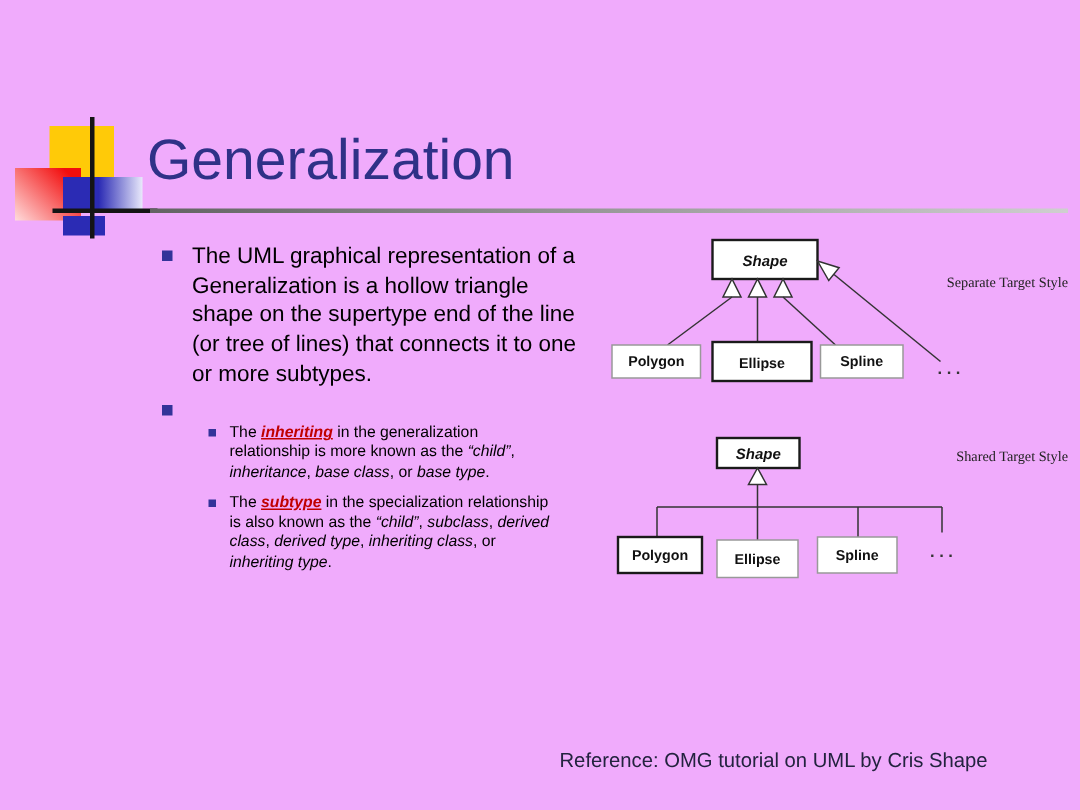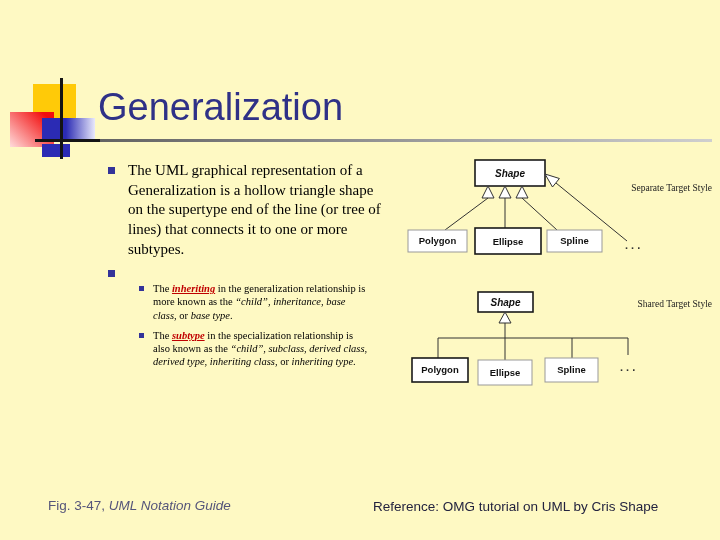"Generalization" .slide { background: #fef9c3 -> #f0abfc }
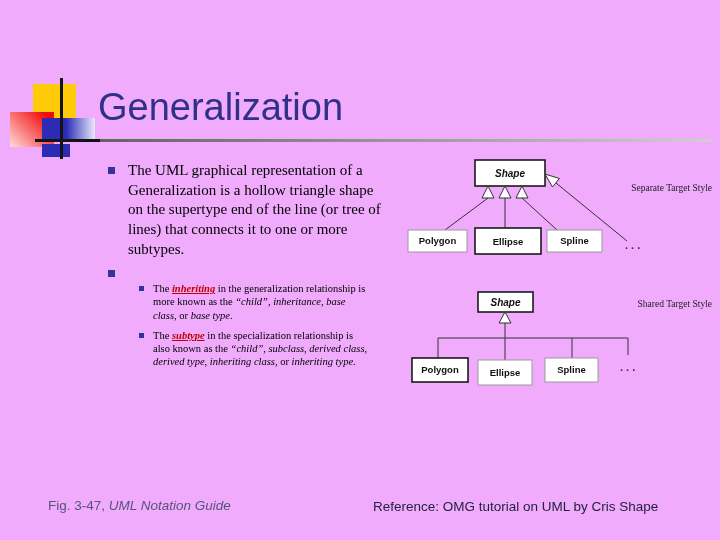"The UML graphical representation of" .content { font-family: Liberation Serif, serif -> none }
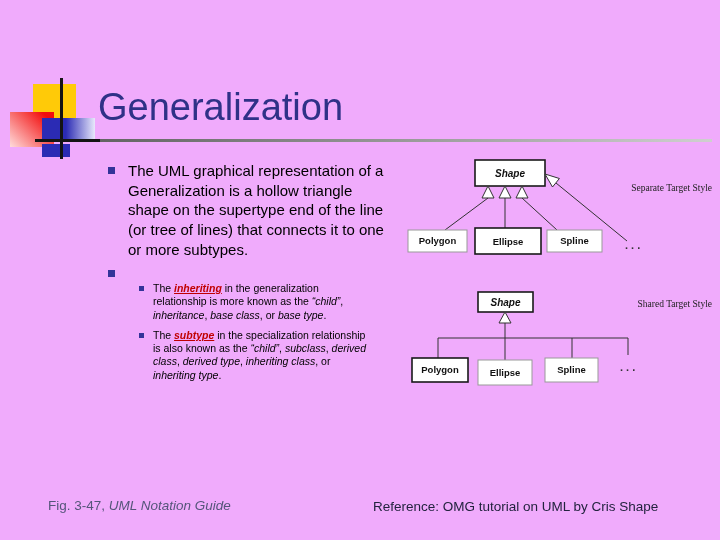"Fig. 3-47, UML Notation Guide" div.footer-left { html: <div><span>Fig. 3-47, </span><span>UML Notation Guide</span></div> -> none }
